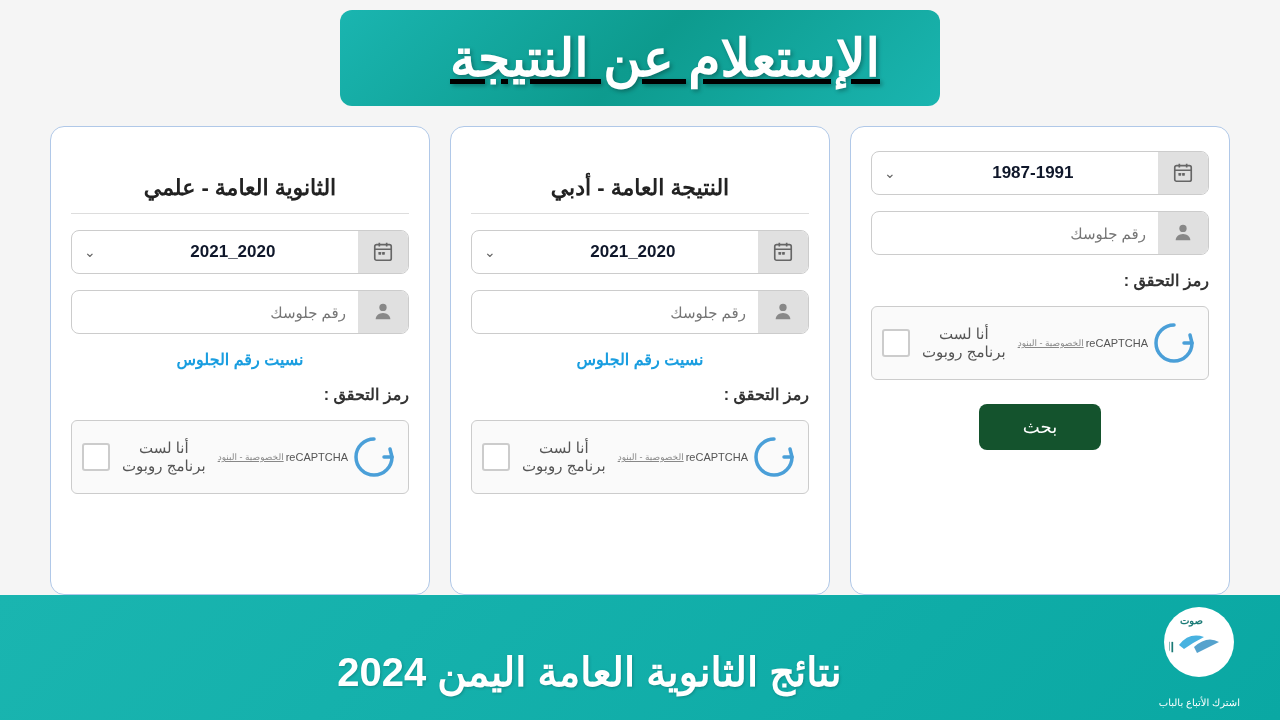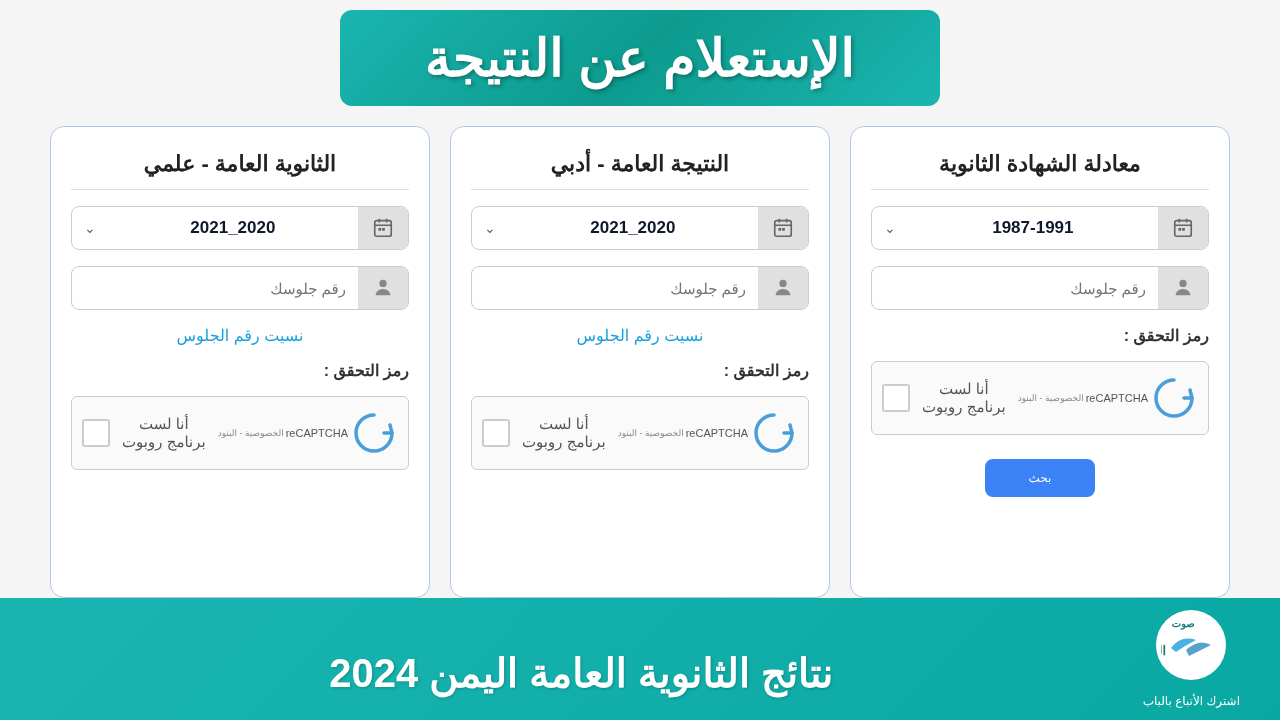"الإستعلام عن النتيجة" .header-title-box { justify-content: center -> none; text-decoration: none -> underline }
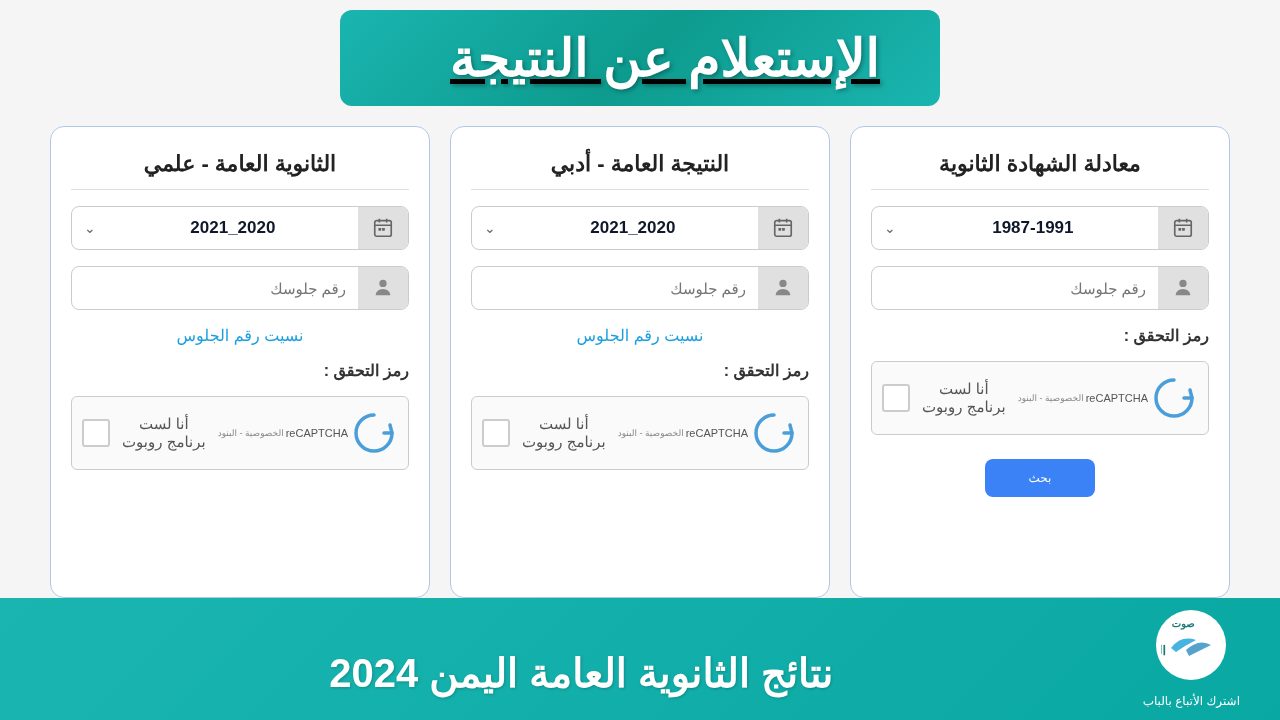"الثانوية العامة - علمي" .card-title { margin-top: none -> 24px }
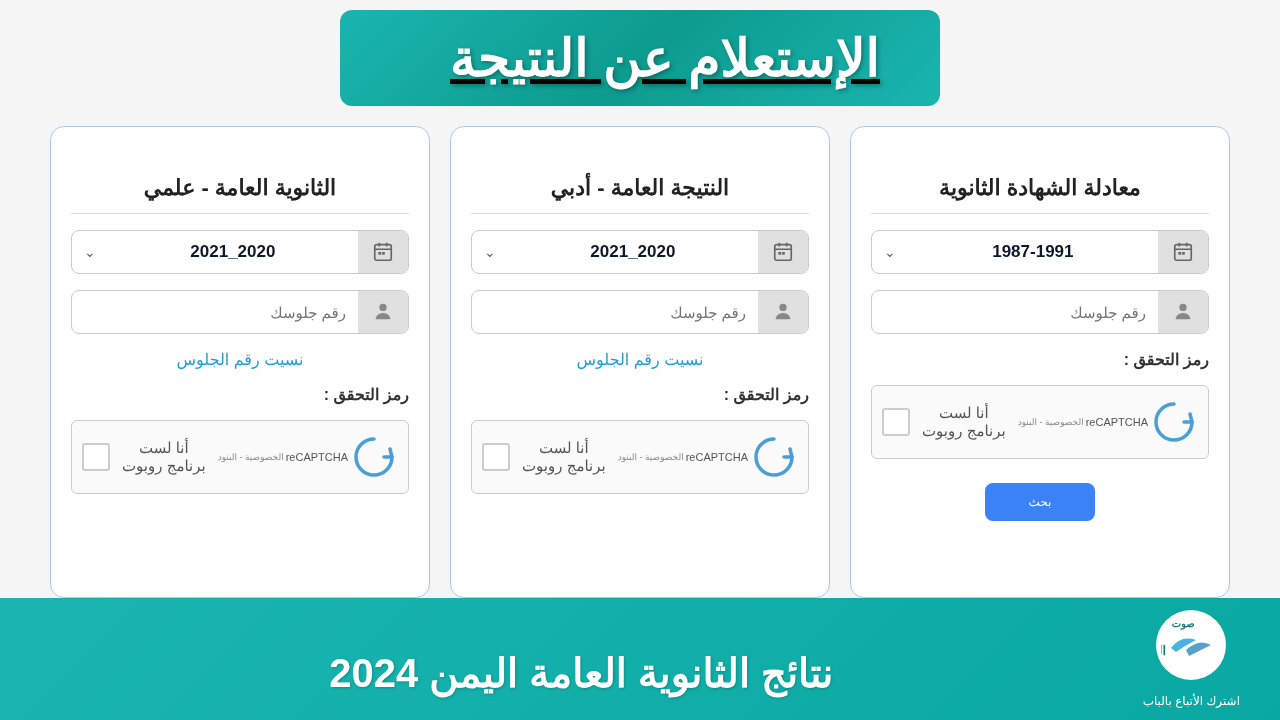"معادلة الشهادة الثانوية" div.card-title { html: <div>معادلة الشهادة الثانوية</div> -> none }
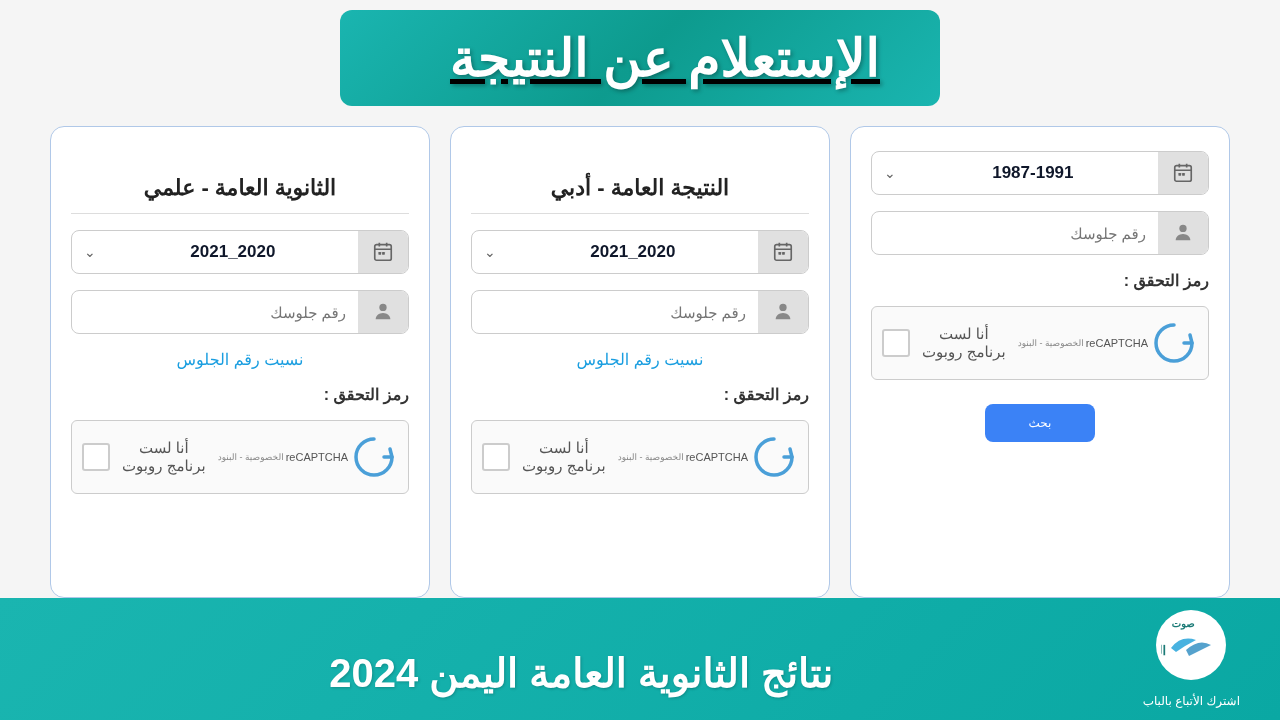"الخصوصية - البنود" .recaptcha-sub-text { text-decoration: none -> underline }
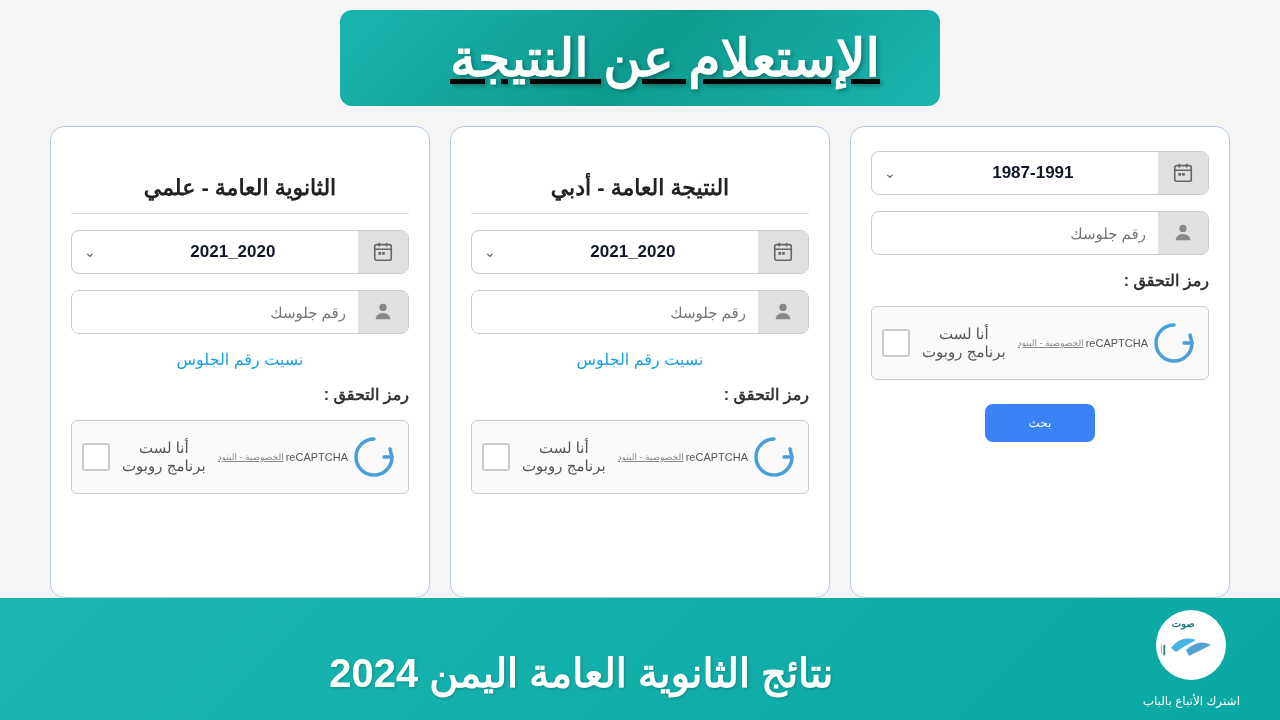"نسيت رقم الجلوس" .forgot-link { font-weight: none -> bold }
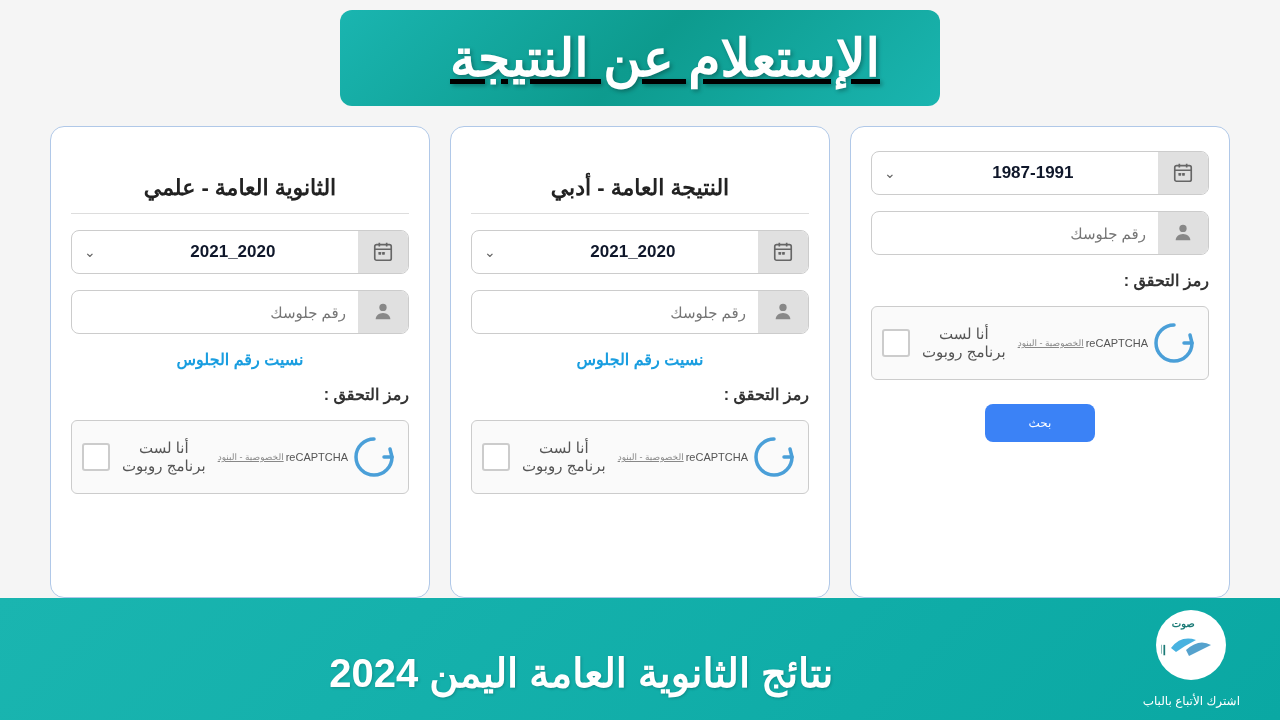"بحث" .submit-btn { background: #3b82f6 -> #14532d; font-size: 12px -> 18px }
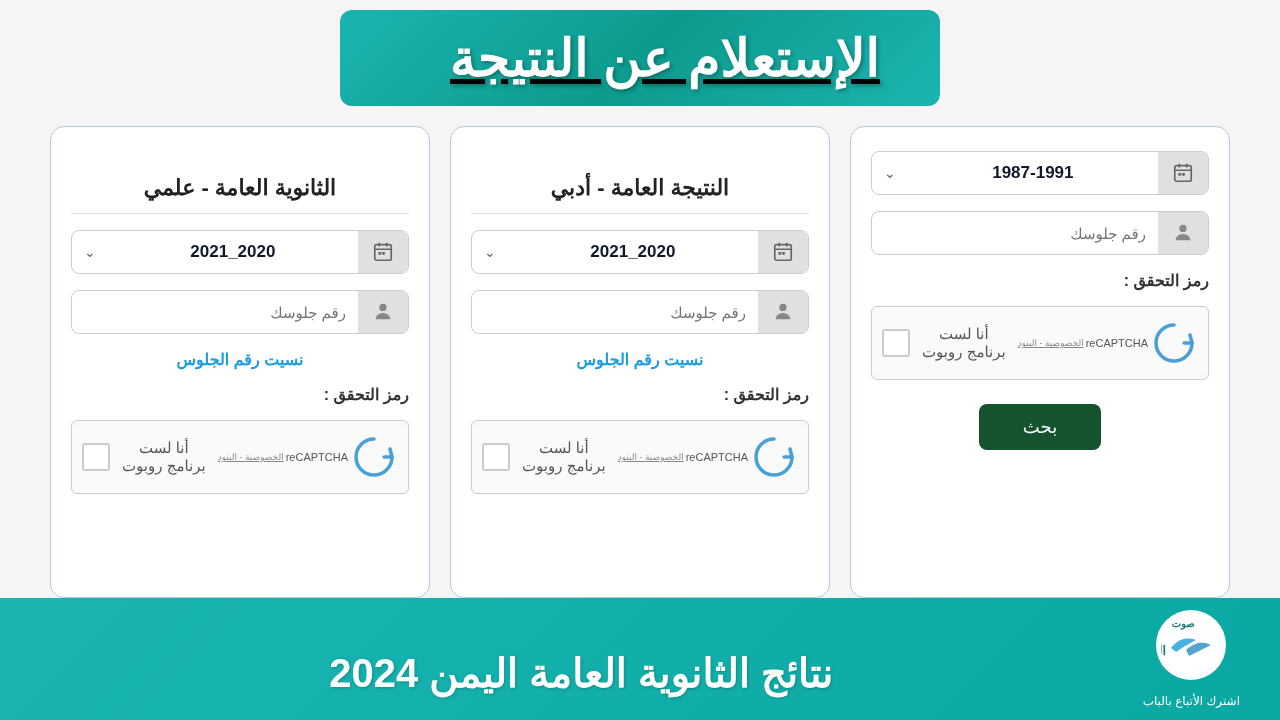"اشترك الأتباع بالباب" .logo-subtitle { font-size: 12px -> 10px; margin-top: 14px -> 20px }
